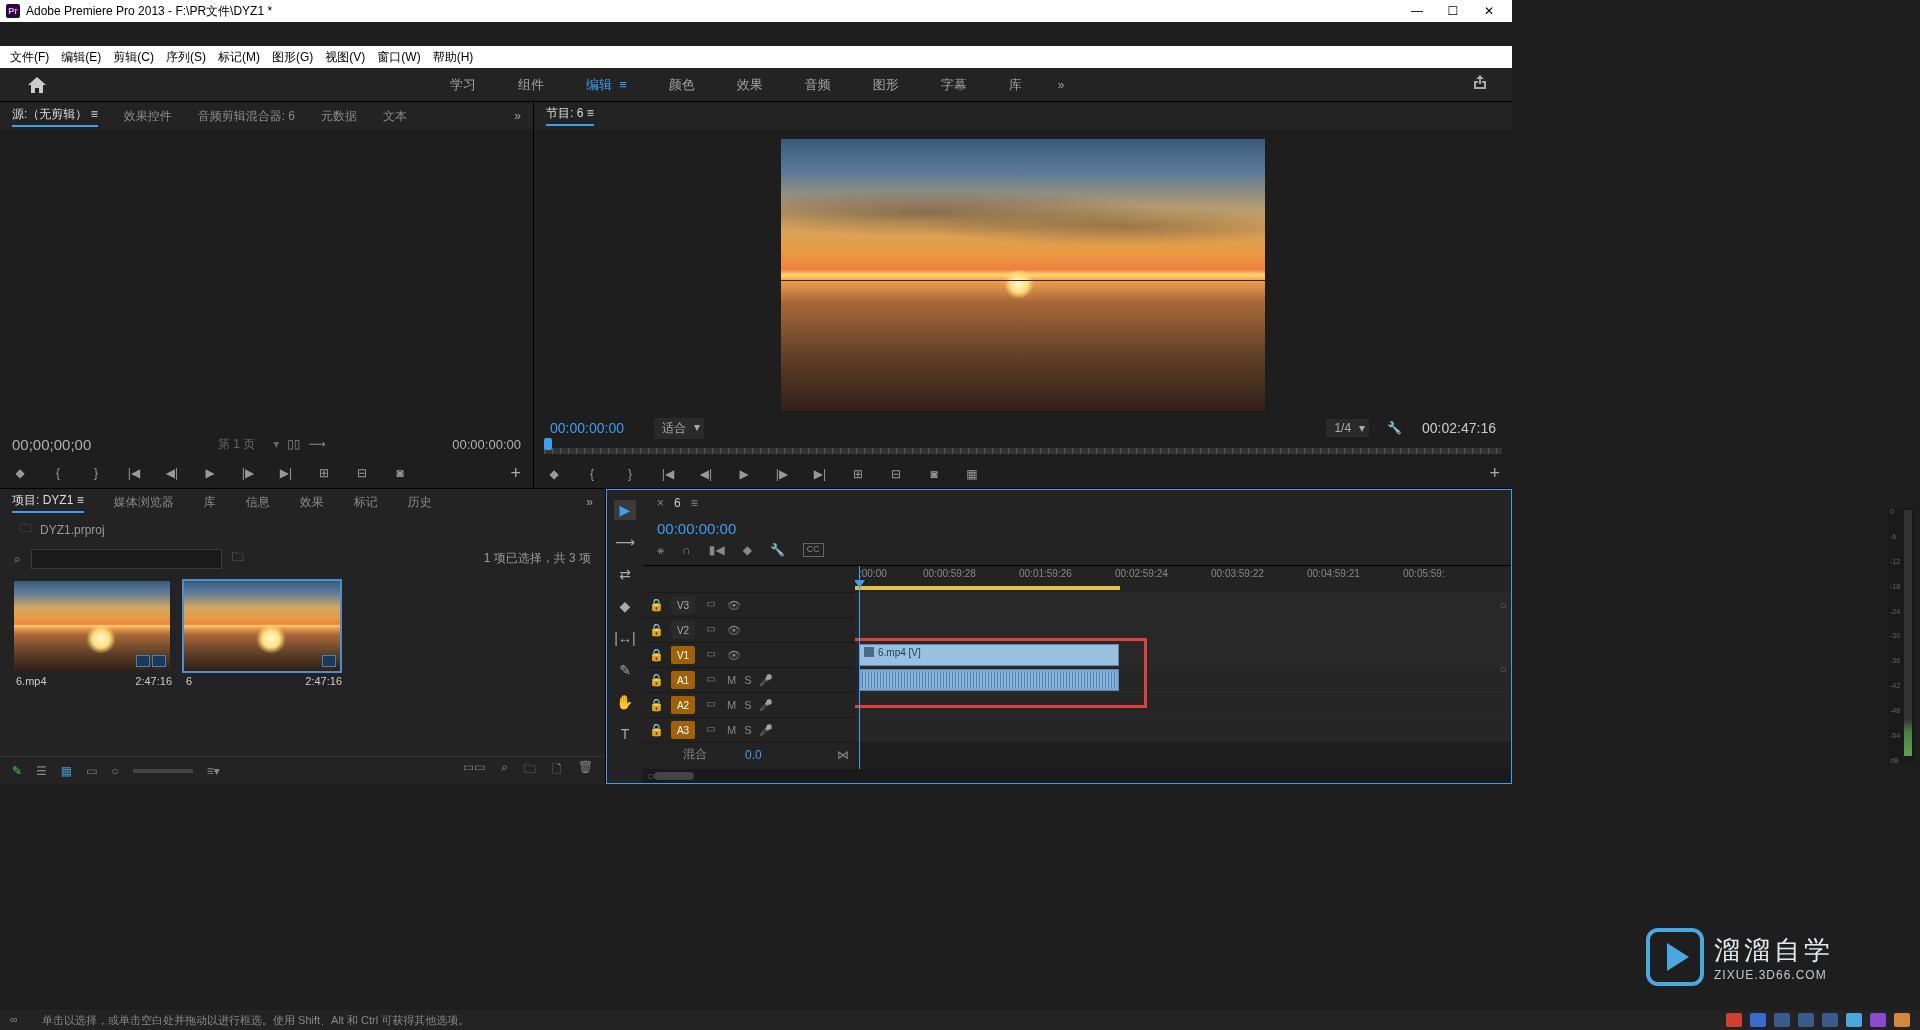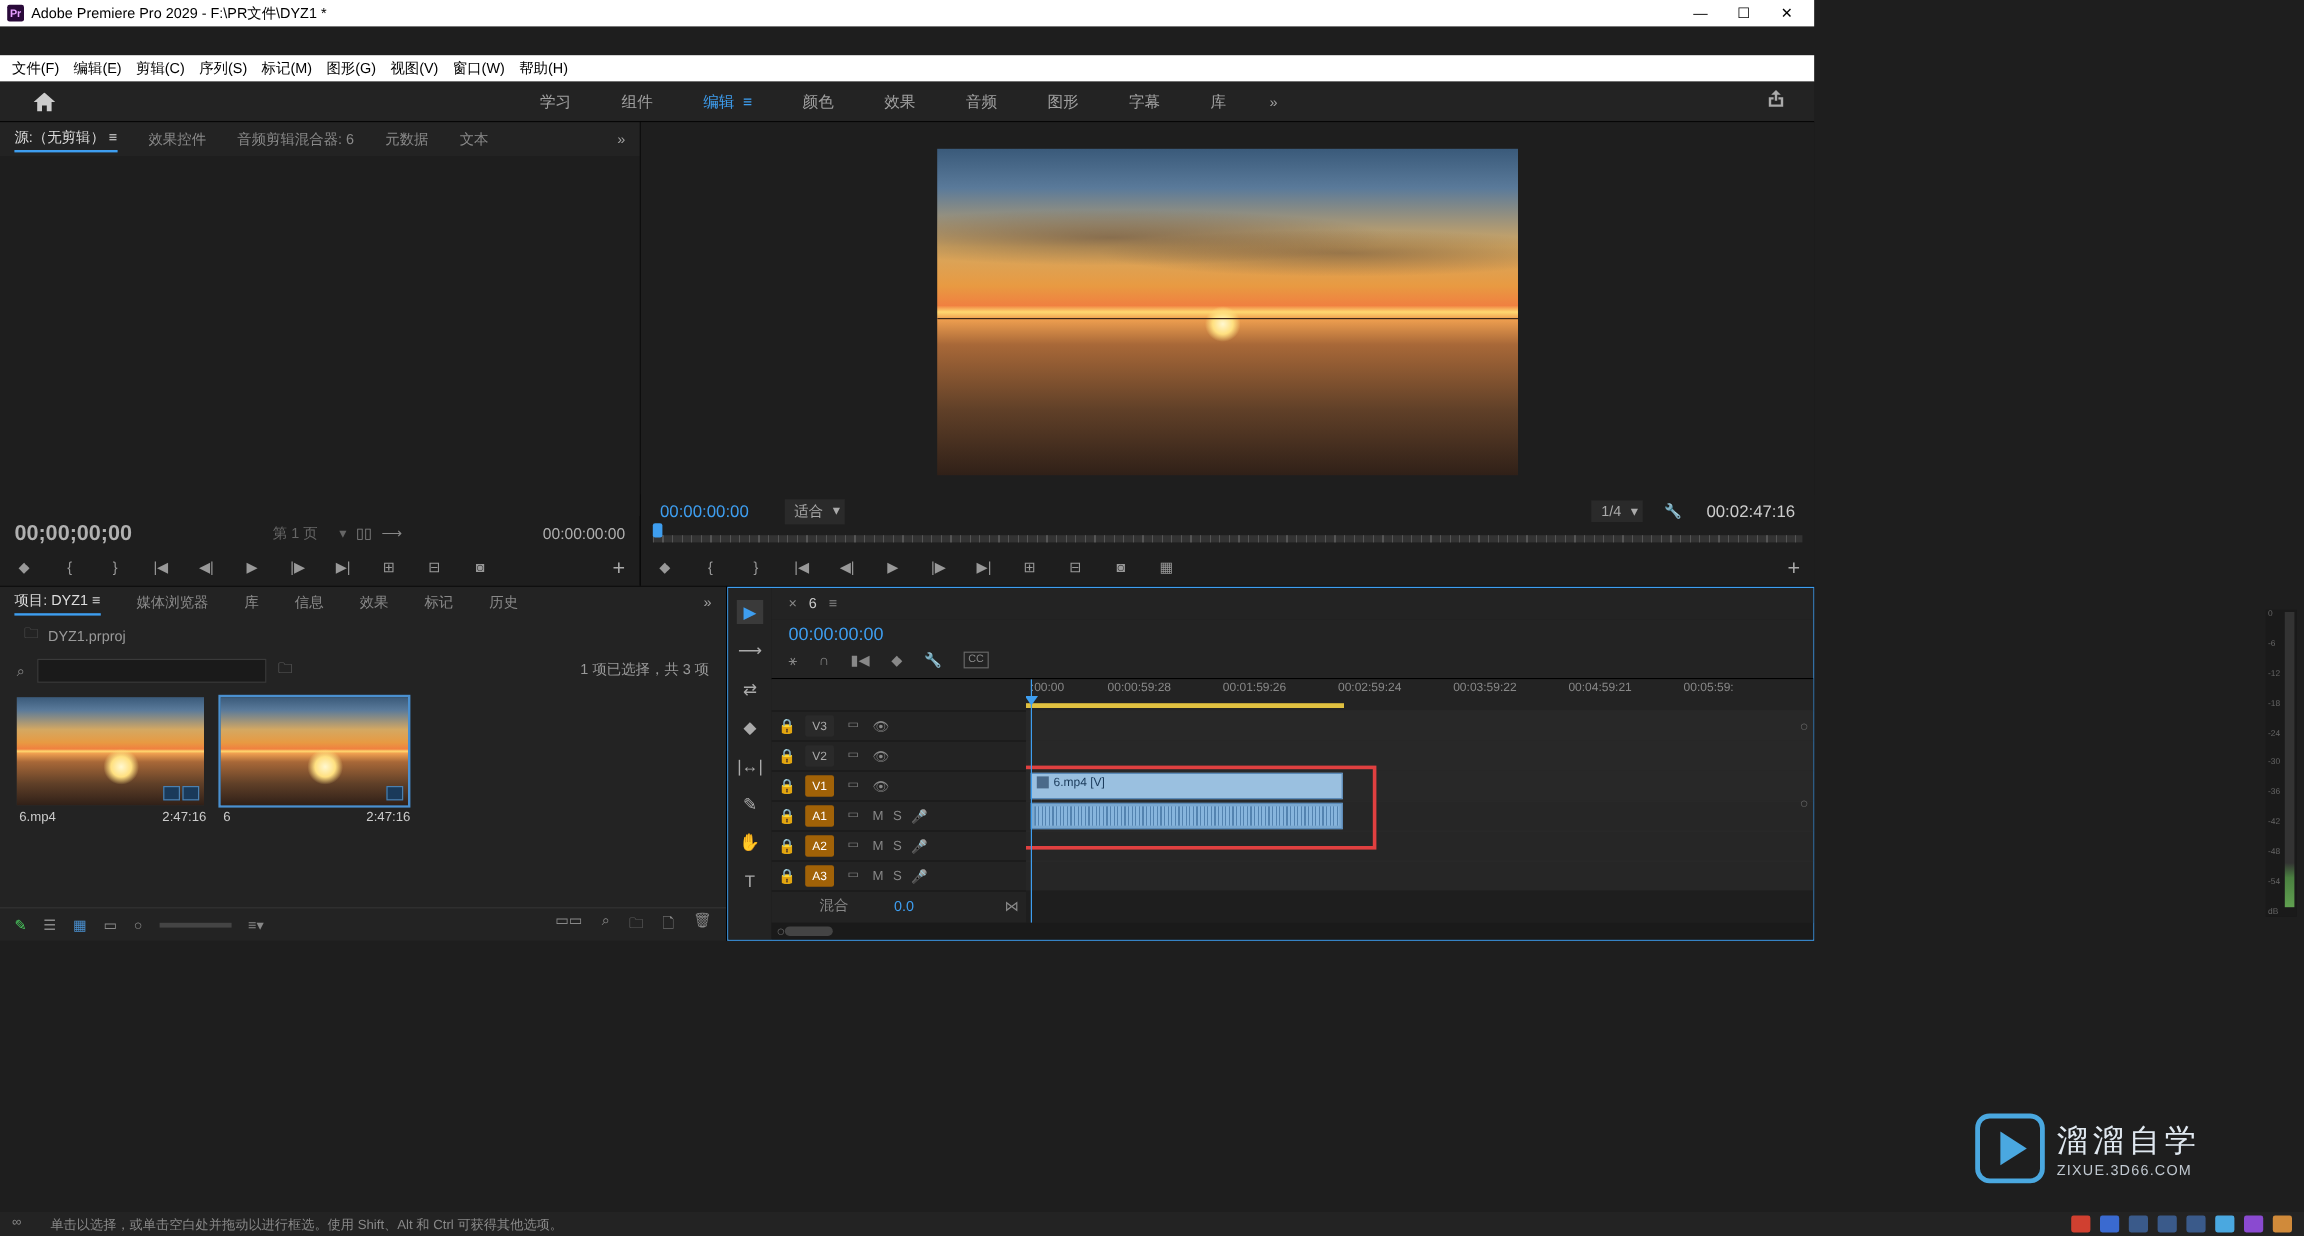"Adobe Premiere Pro 2029" span { text: 2029 -> 2013 }
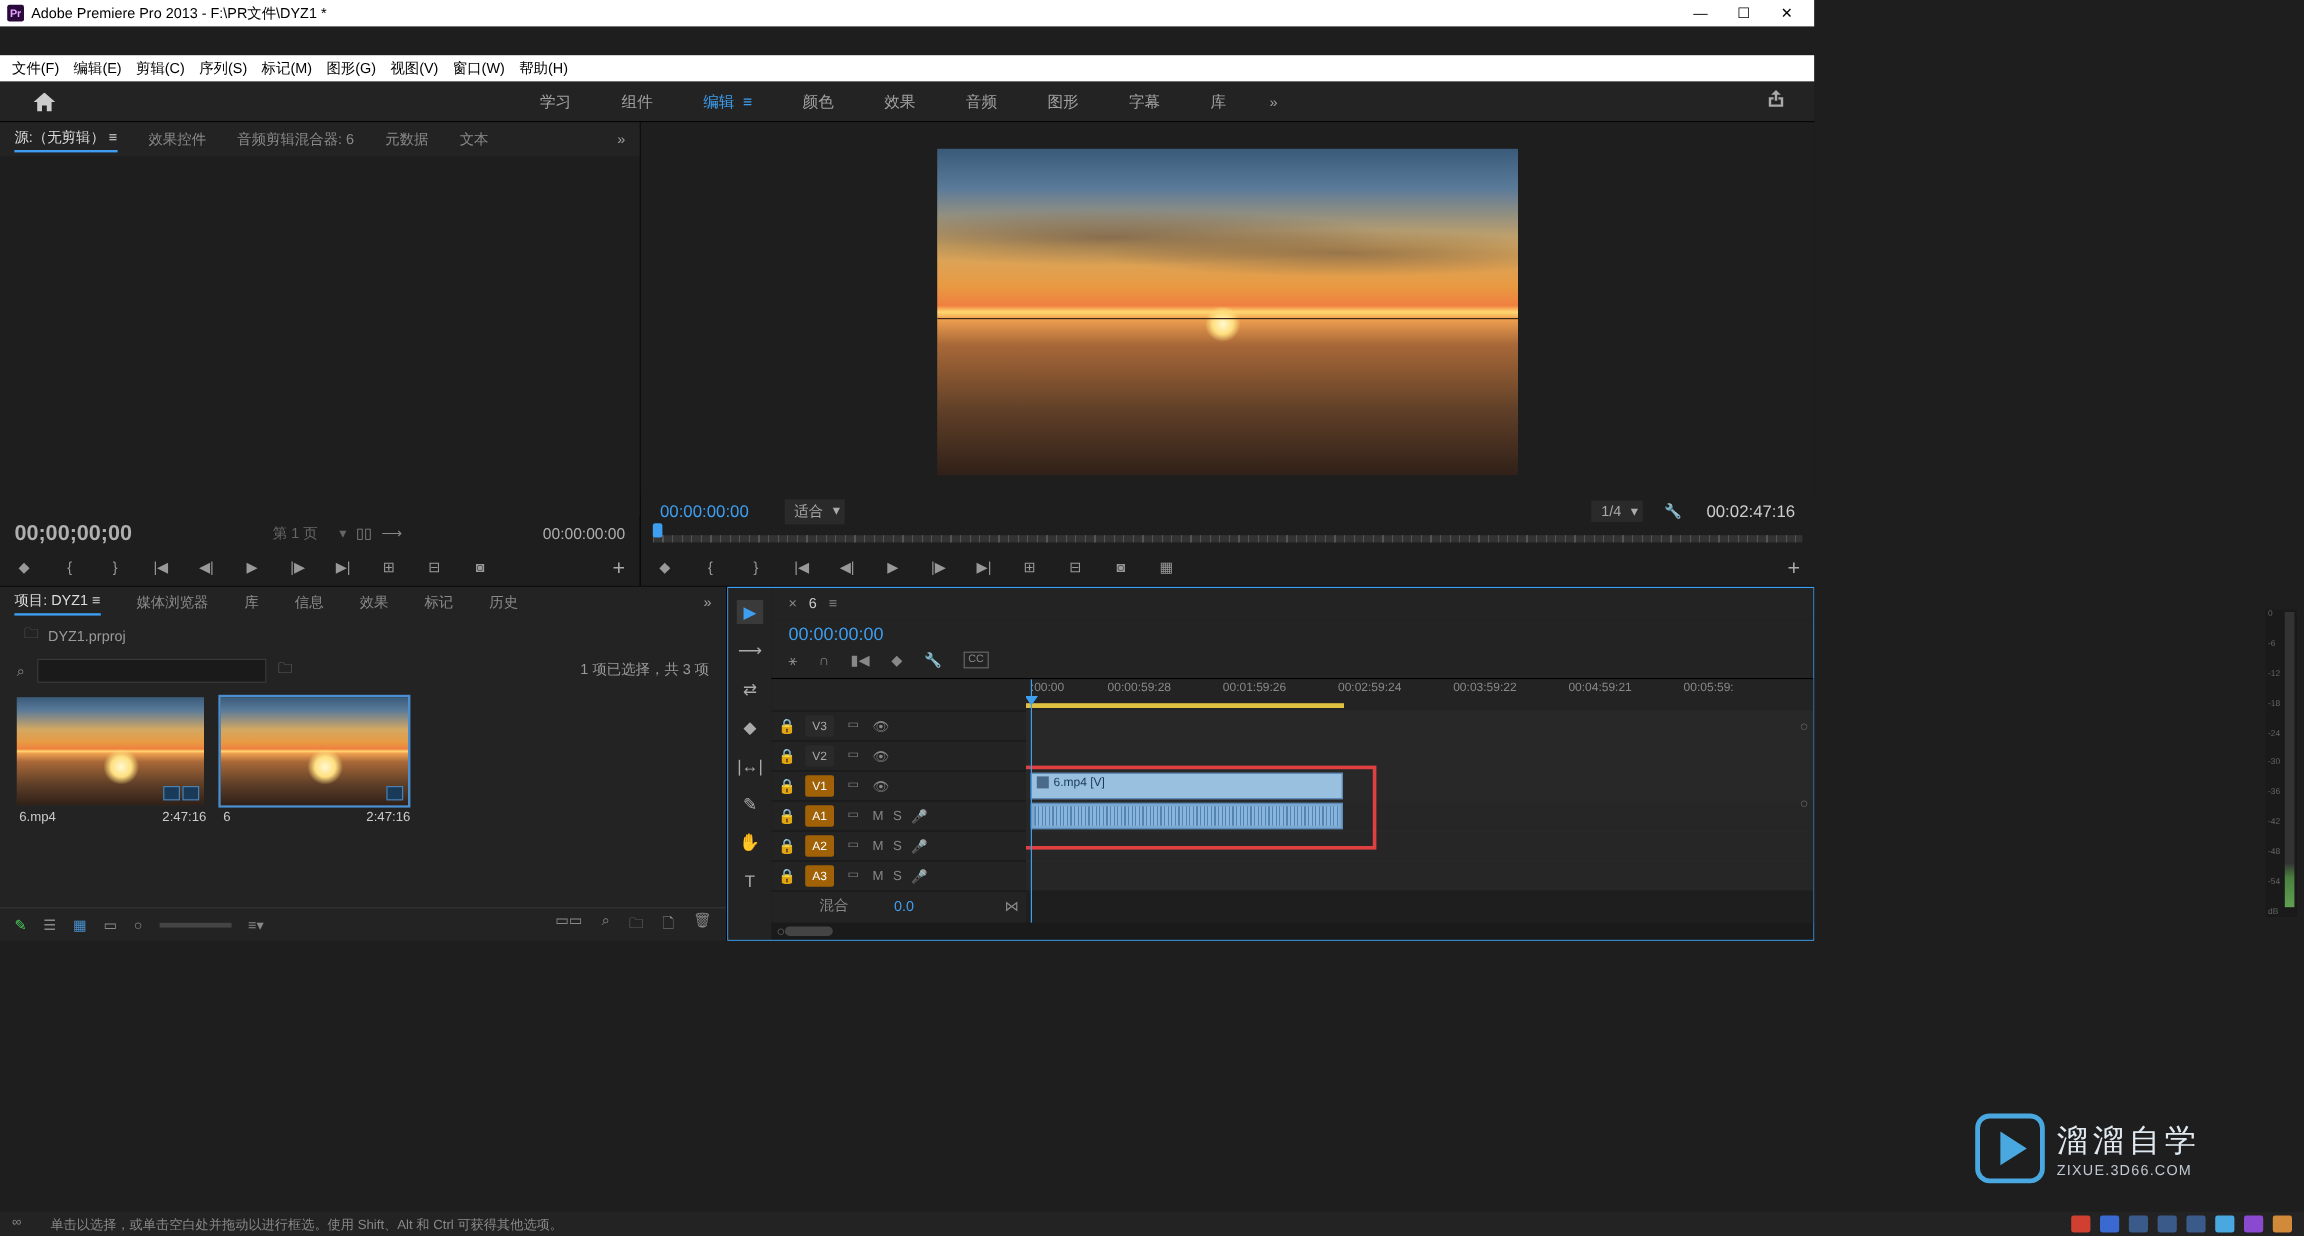"节目: 6 ≡" div.panel-tabs { html: none -> <div> <span><span>节目: 6</span>&nbsp;≡</span> </div> }
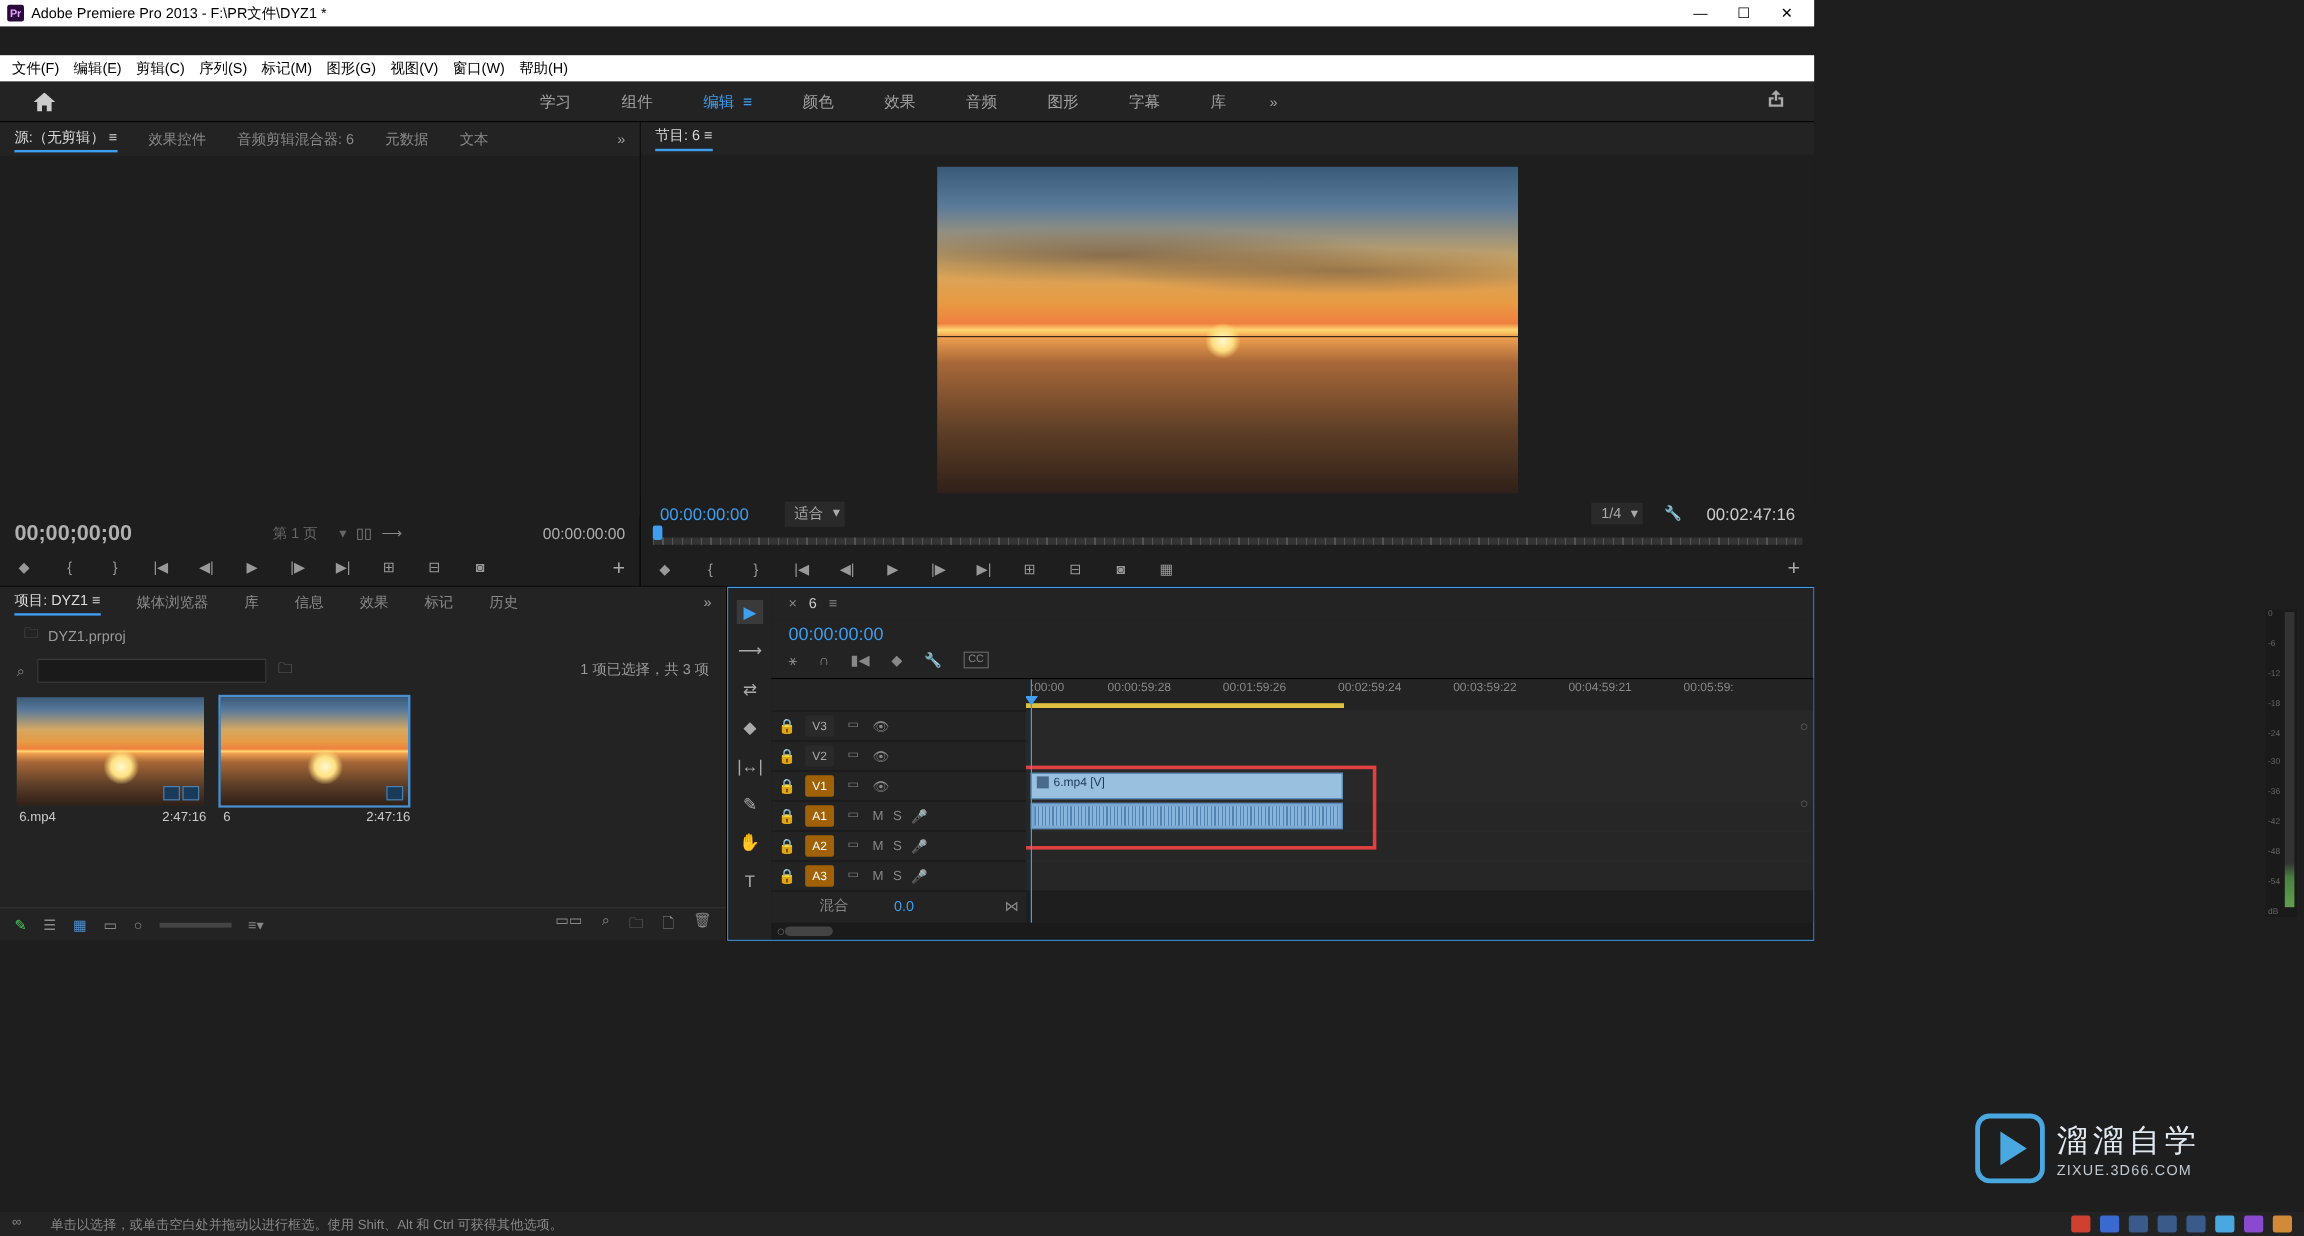"00;00;00;00" .source-timecode { font-size: 18px -> 15px; font-weight: bold -> none }
